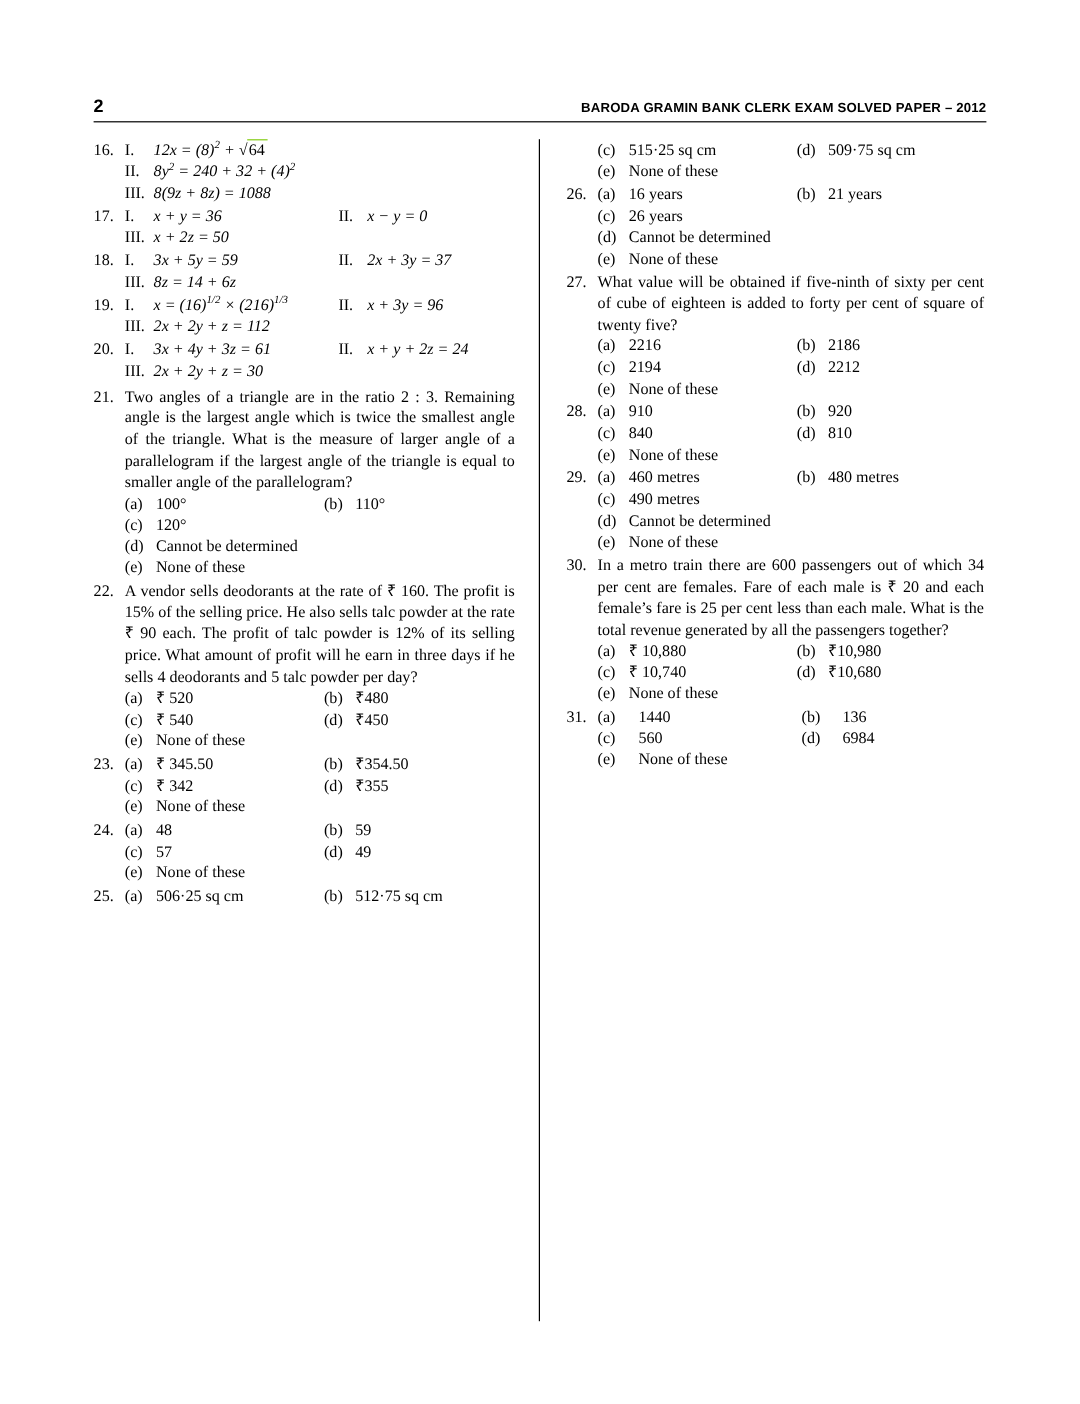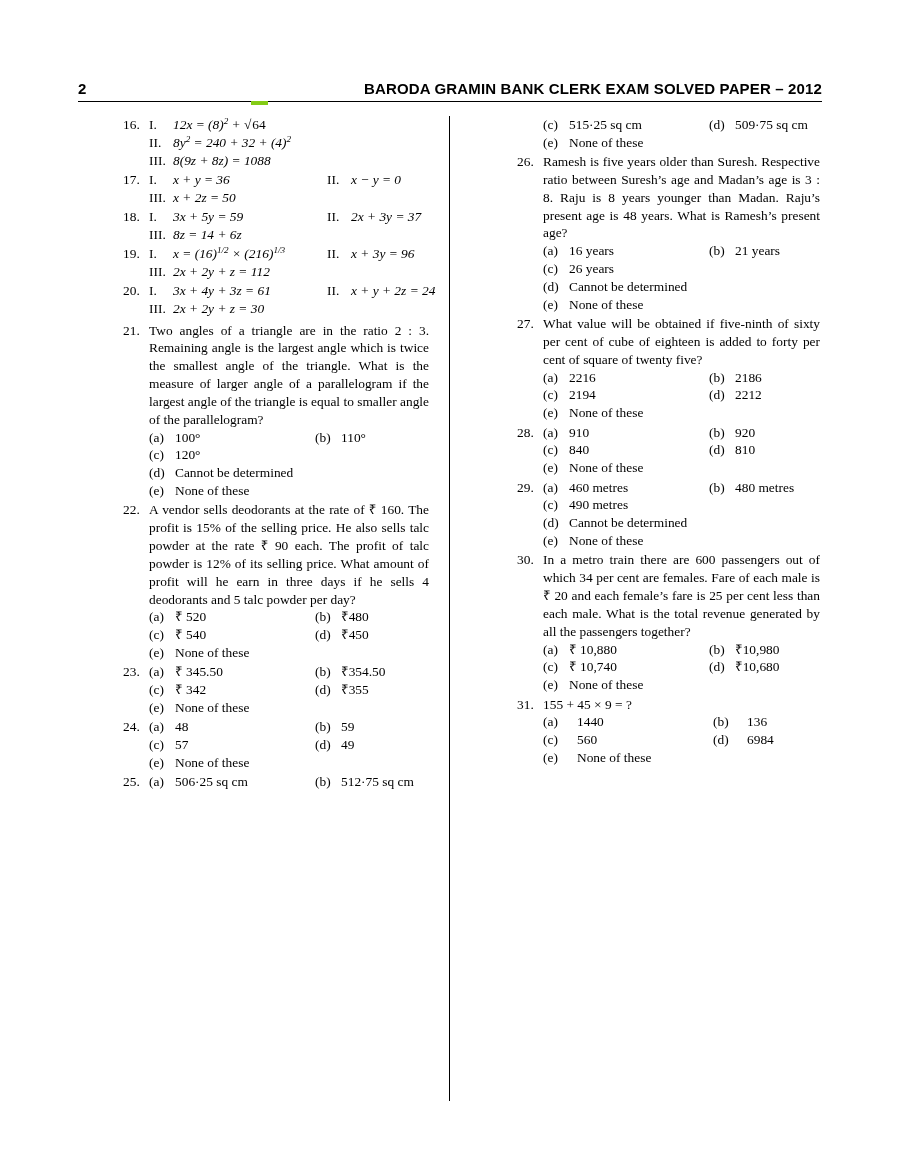"BARODA GRAMIN BANK CLERK EXAM" .header-title { font-size: 15px -> 11px }
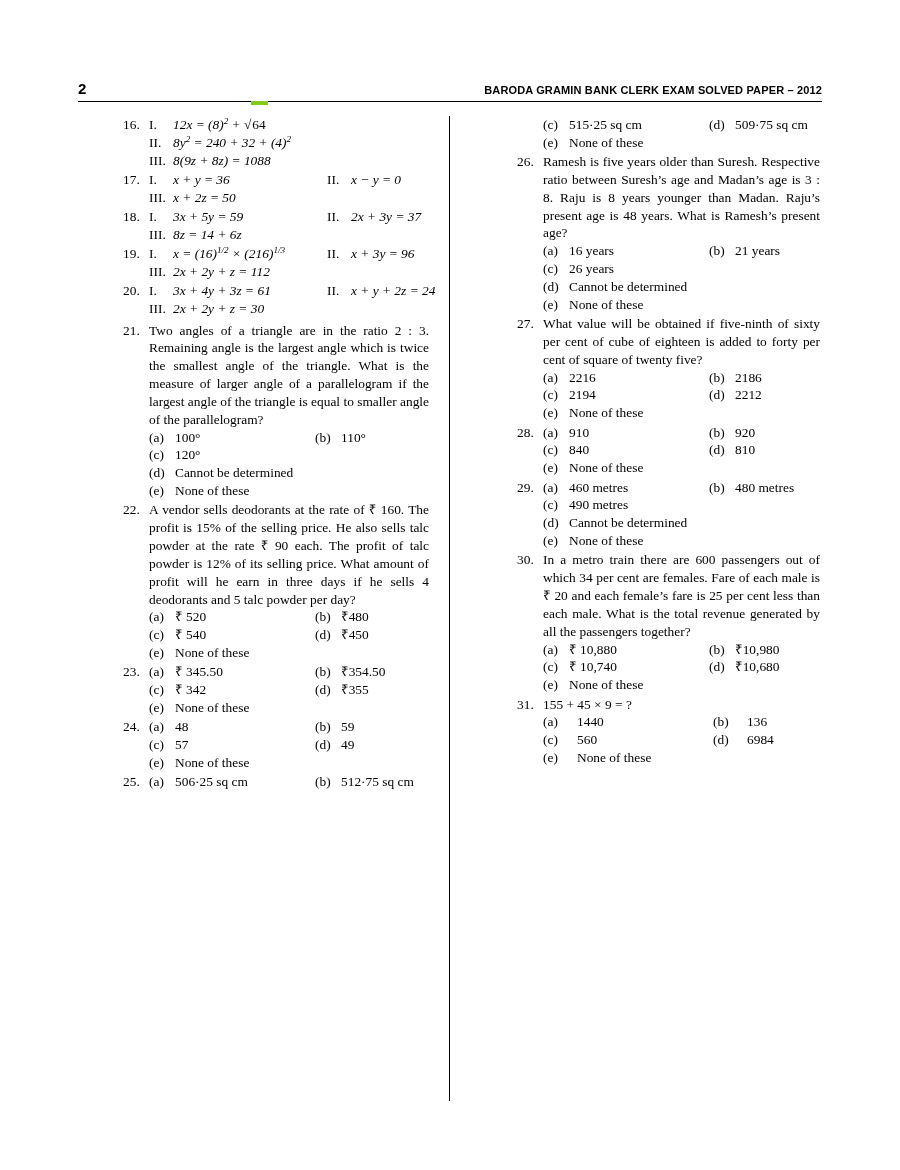"16." .q { margin-left: 45px -> none }
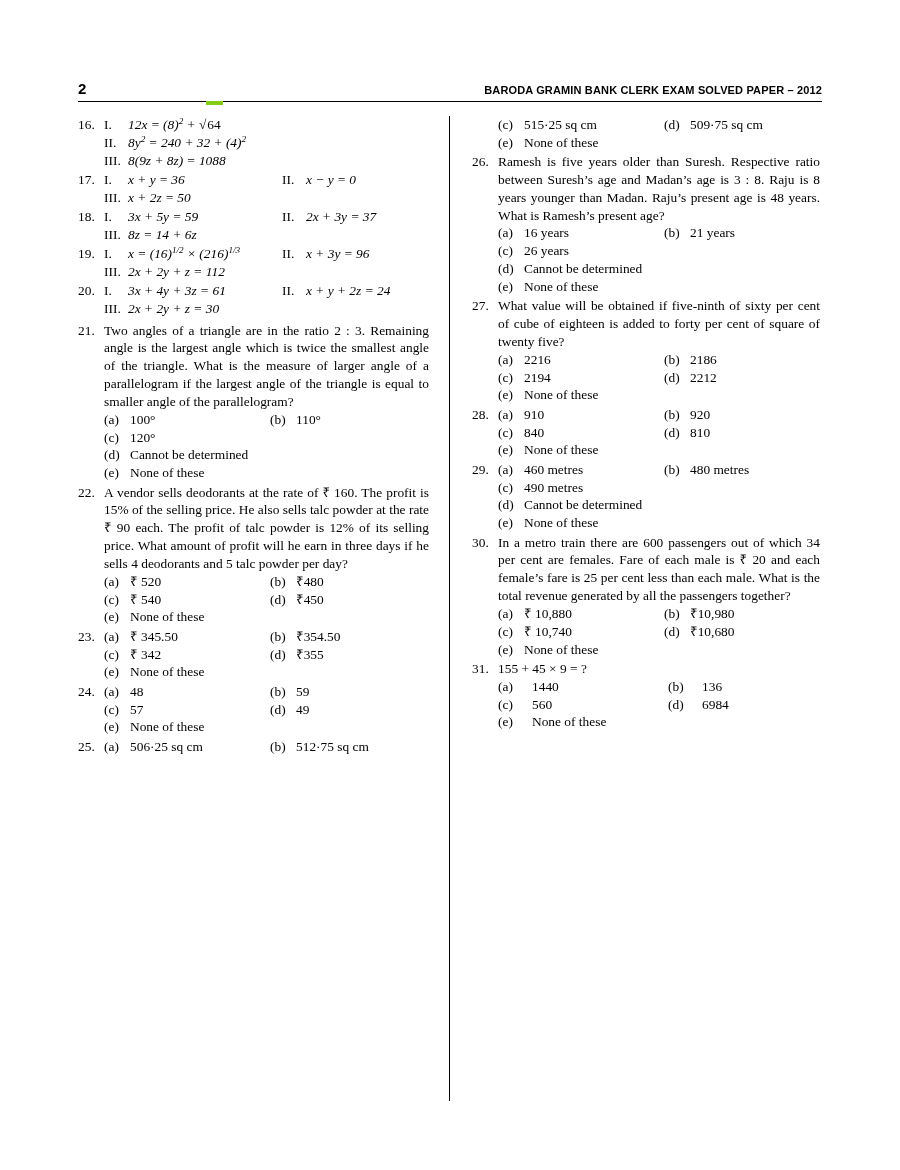"64" .sqrt-body { border-top: 4px solid #84cc16 -> 1px solid #84cc16; padding: 12px 2px 0 1px -> 0 2px 0 1px }
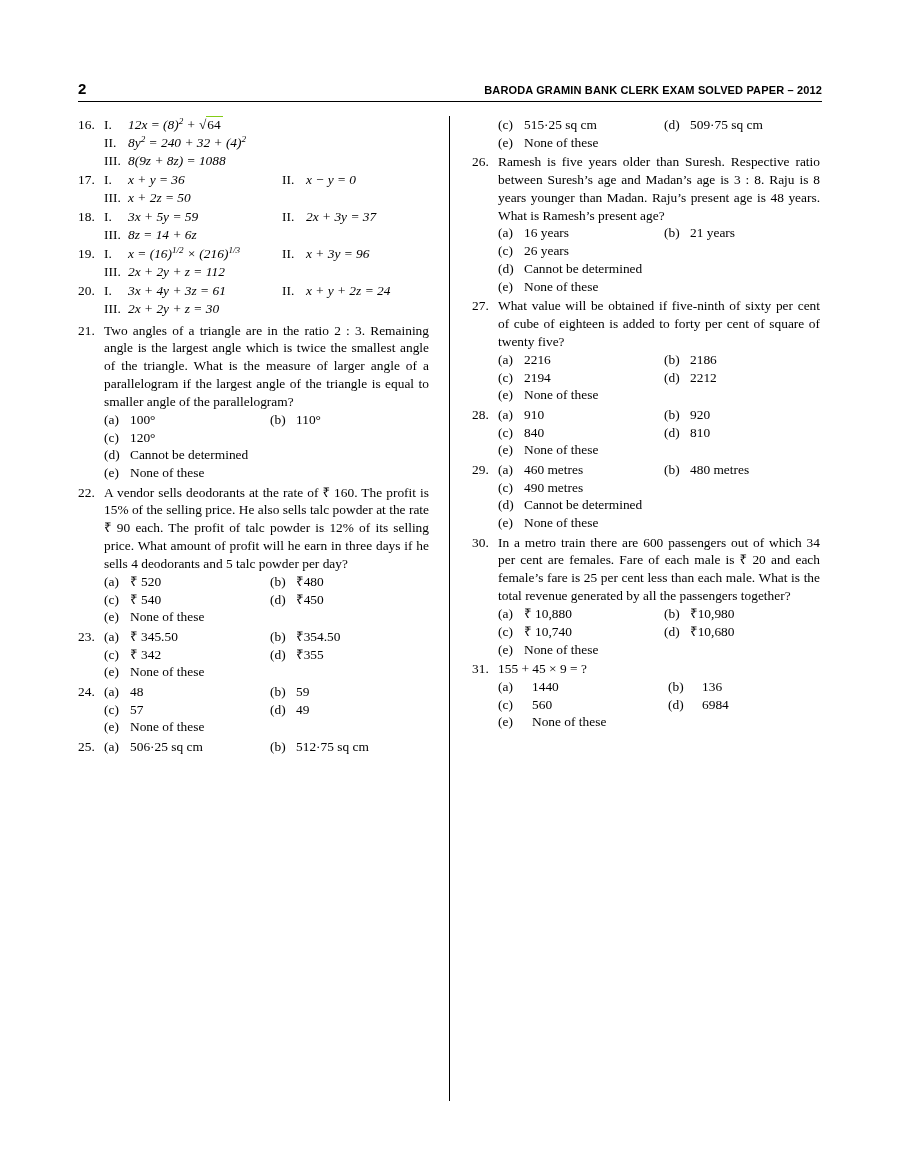"Ramesh is five years older" div.q-text { html: <div>Ramesh is five years older than Suresh. Respective ratio between Suresh’s age and Madan’s age is 3 : 8. Raju is 8 years younger than Madan. Raju’s present age is 48 years. What is Ramesh’s present age?</div> -> none }
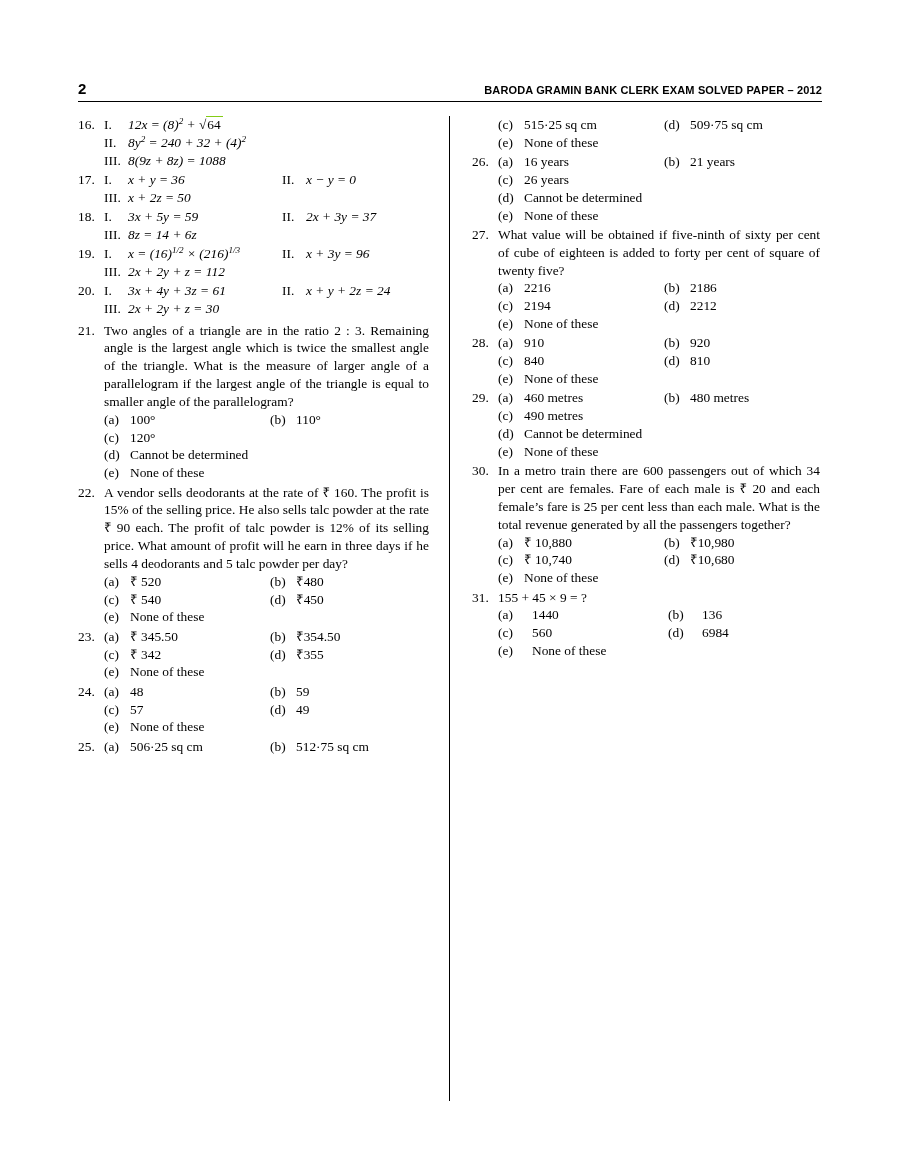"155 + 45 × 9" div.q-text { html: <div>155 + 45 × 9 = ?</div> -> none }
